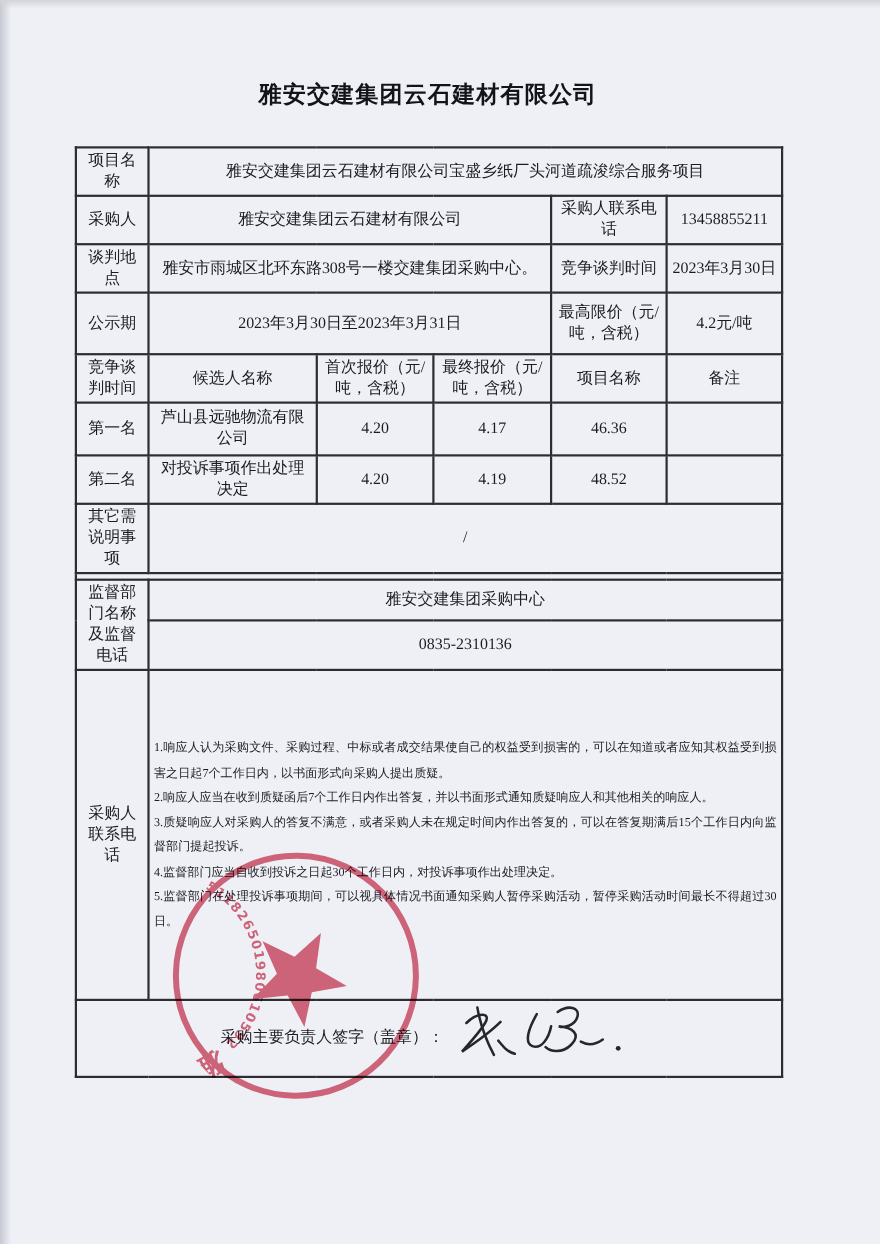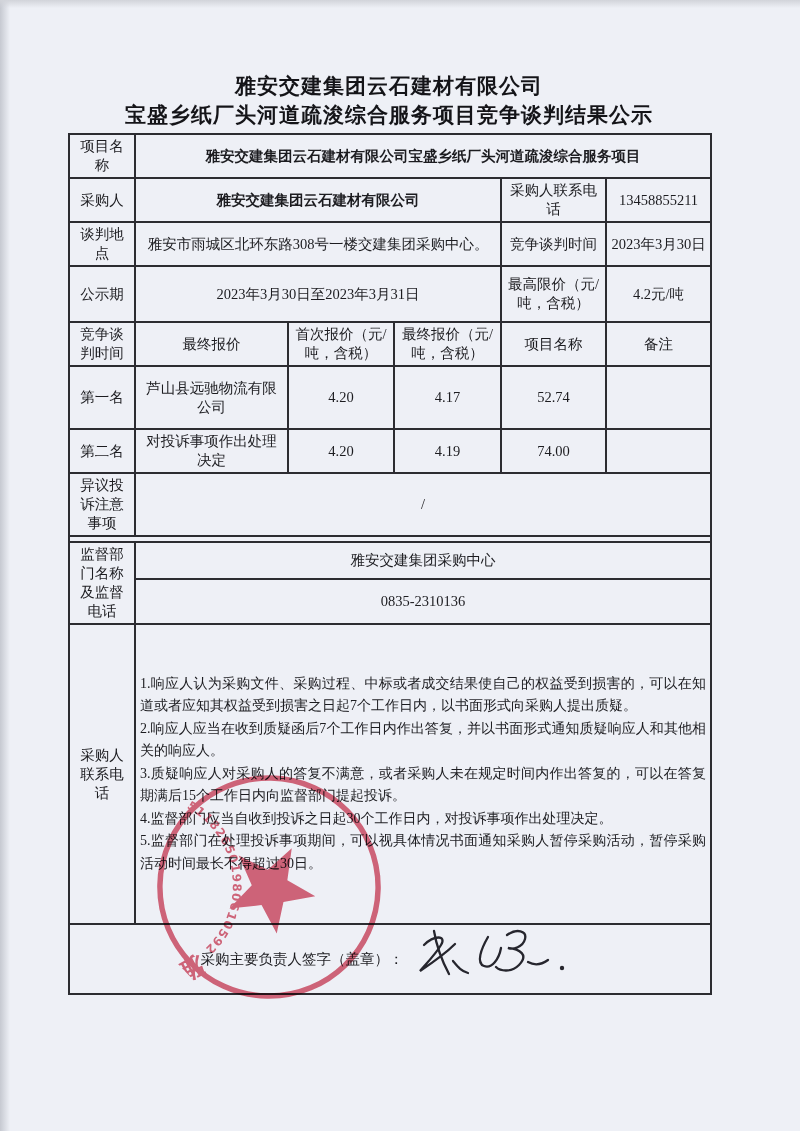"宝盛乡纸厂头河道疏浚综合服务项目竞争谈判结果公示" div { html: <div>宝盛乡纸厂头河道疏浚综合服务项目竞争谈判结果公示</div> -> none }
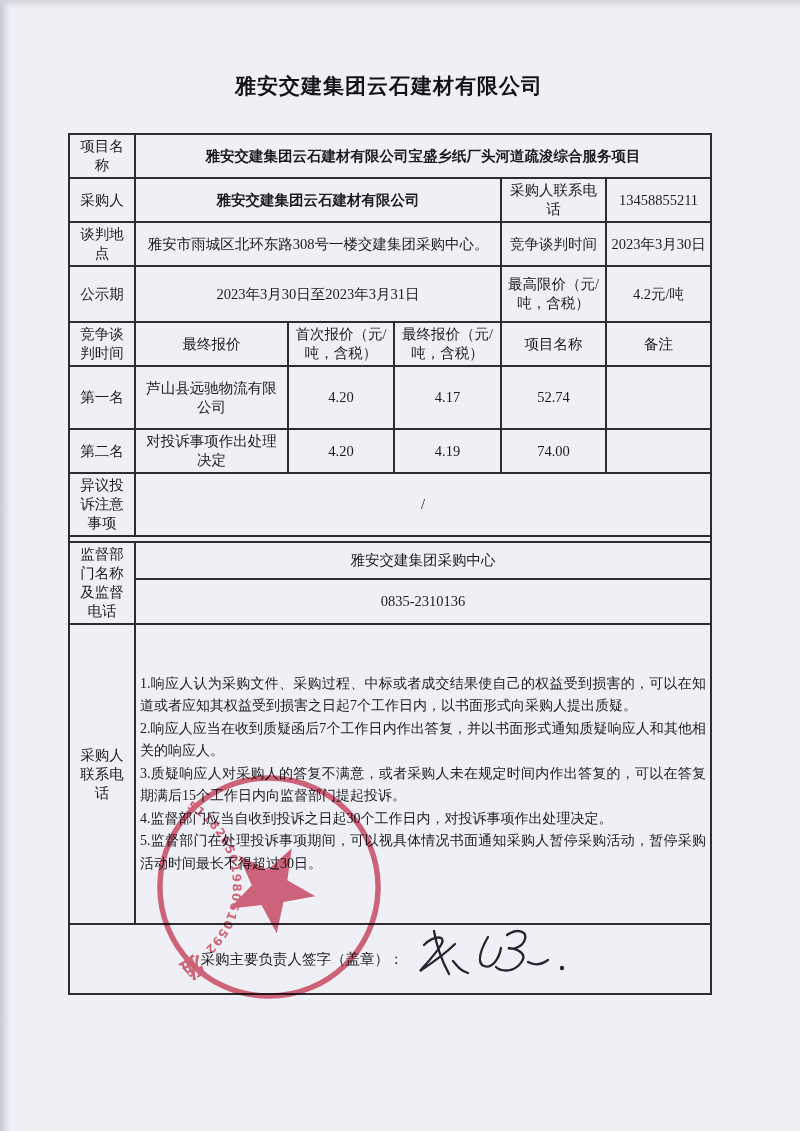"雅安交建集团云石建材有限公司宝盛乡纸厂头河道疏浚综合服务项目" .bold { font-weight: bold -> normal }
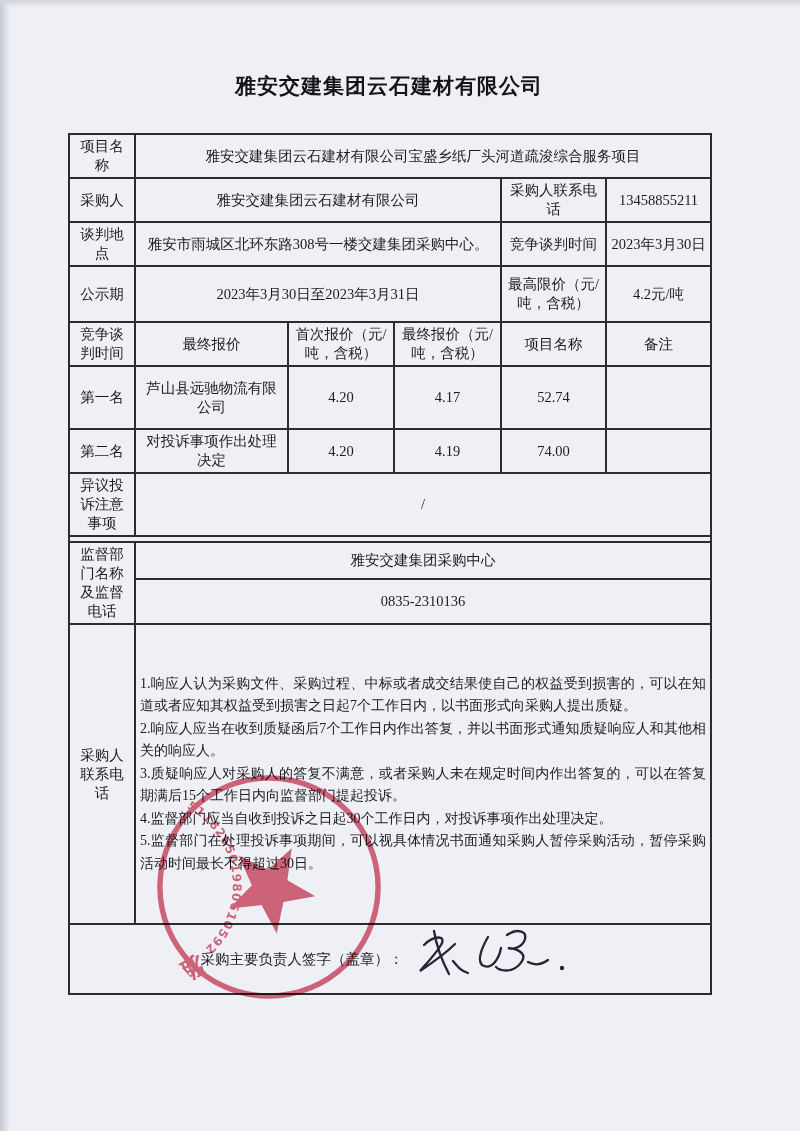"最终报价" td { text: 最终报价 -> 候选人名称 }
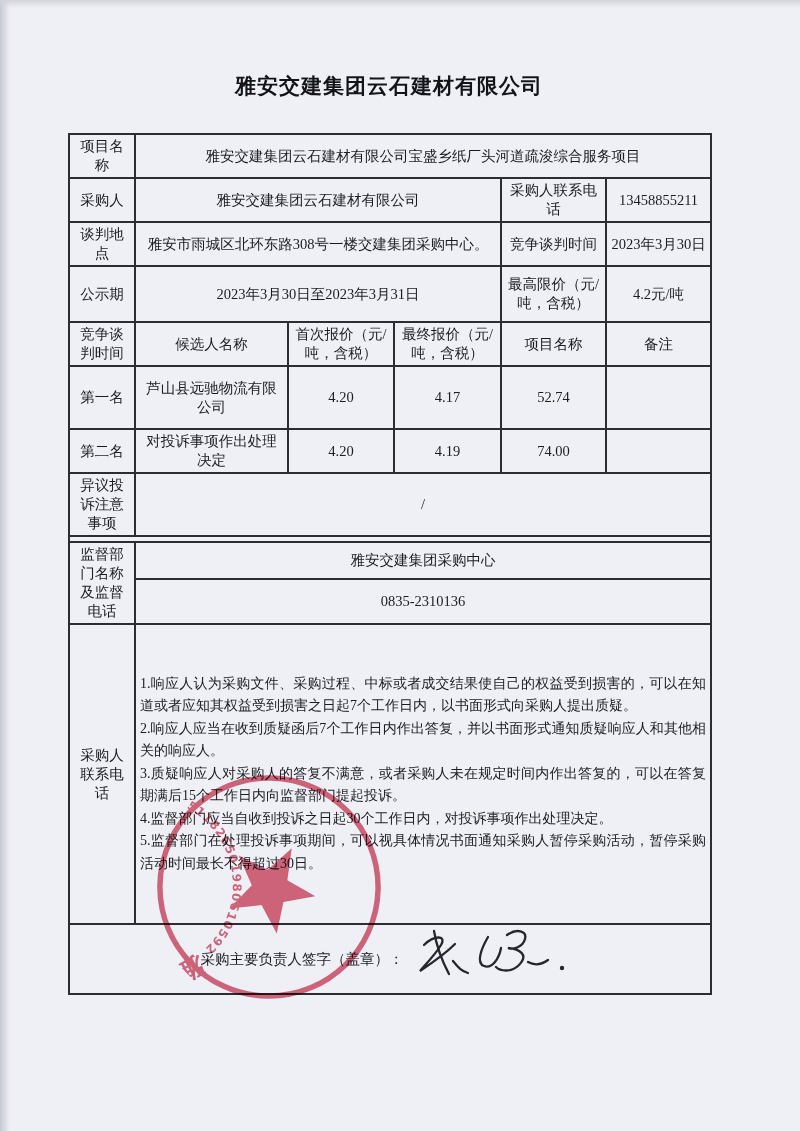"第一名" tr.r6 { height: 63px -> 48px }
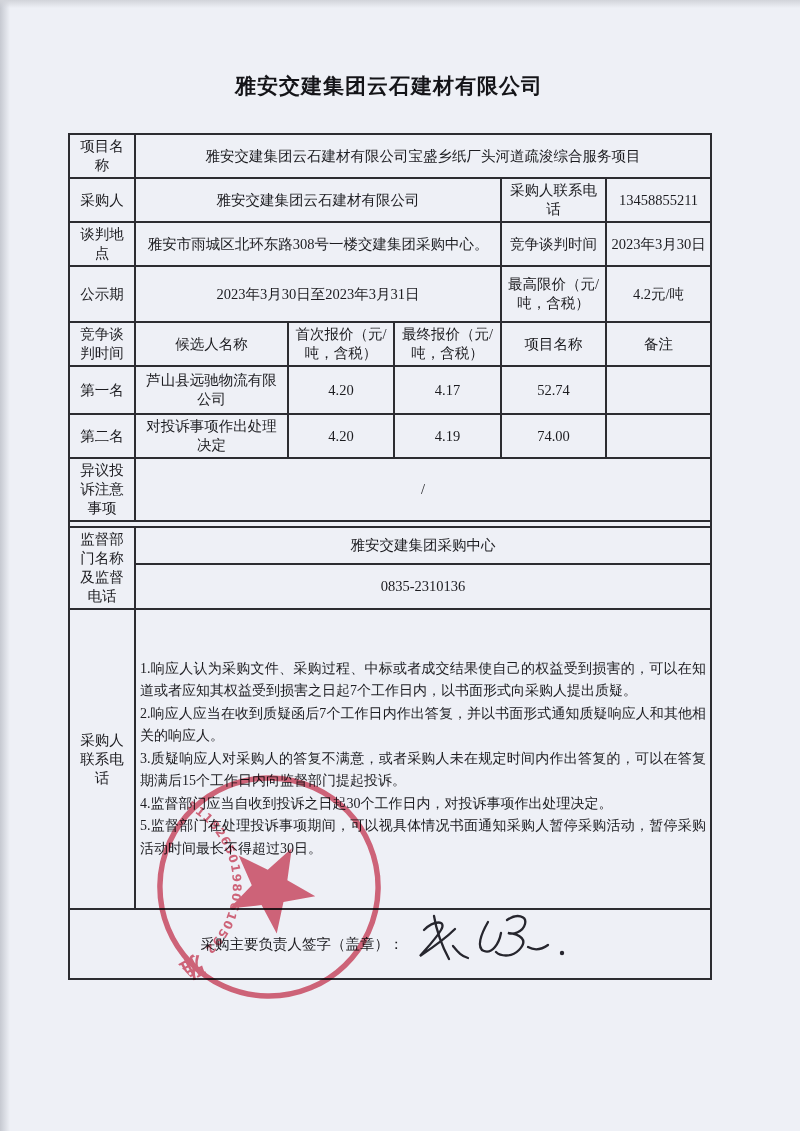"52.74" td { text: 52.74 -> 46.36 }
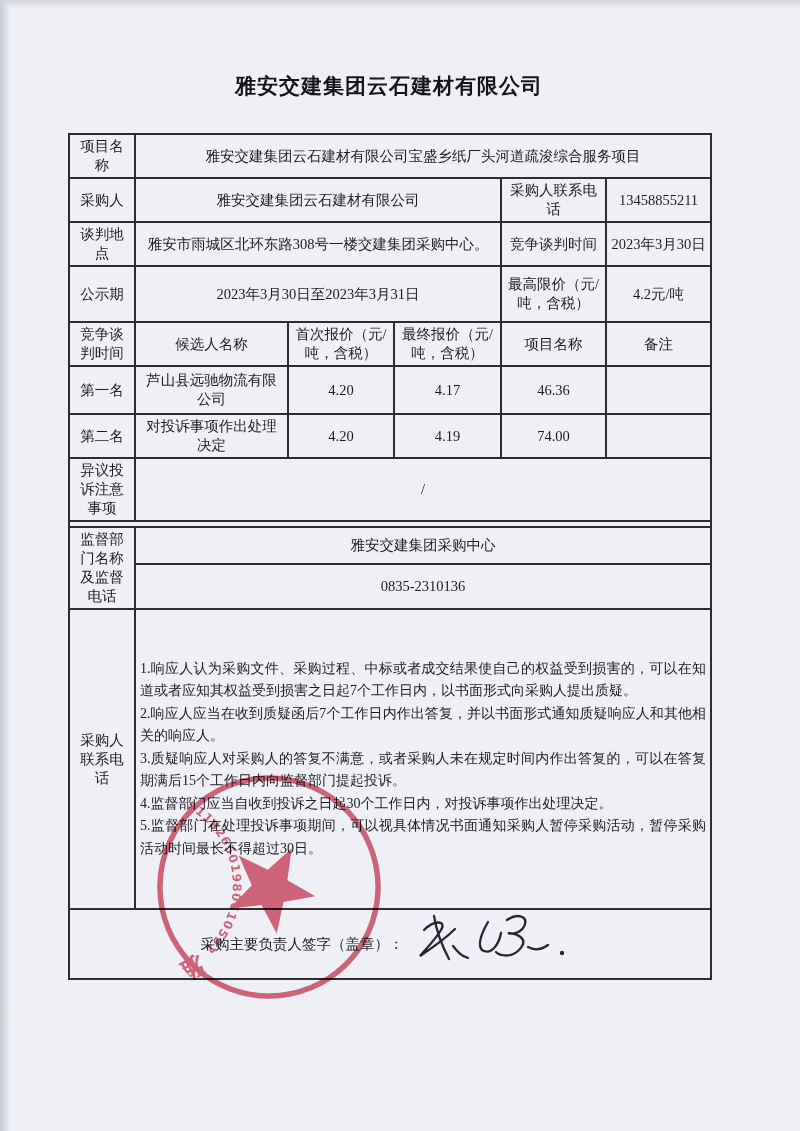"74.00" td { text: 74.00 -> 48.52 }
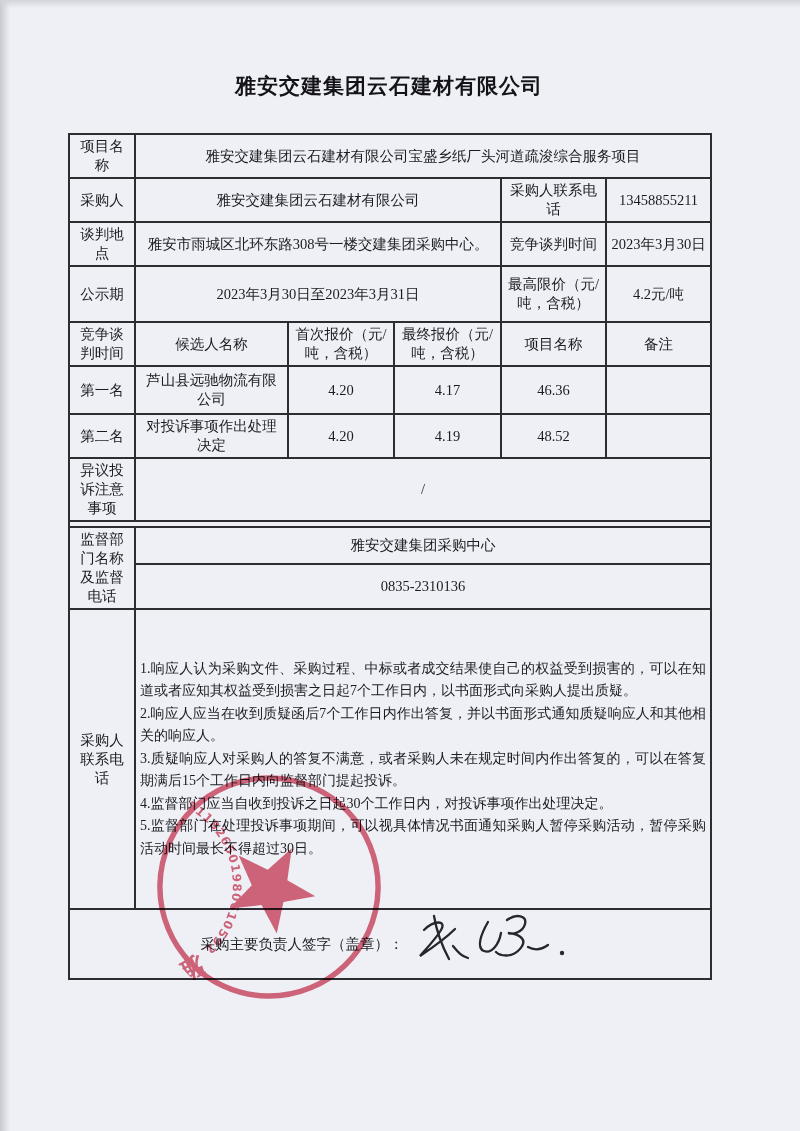"异议投诉注意事项" td.lab { text: 异议投诉注意 -> 其它需说明 }
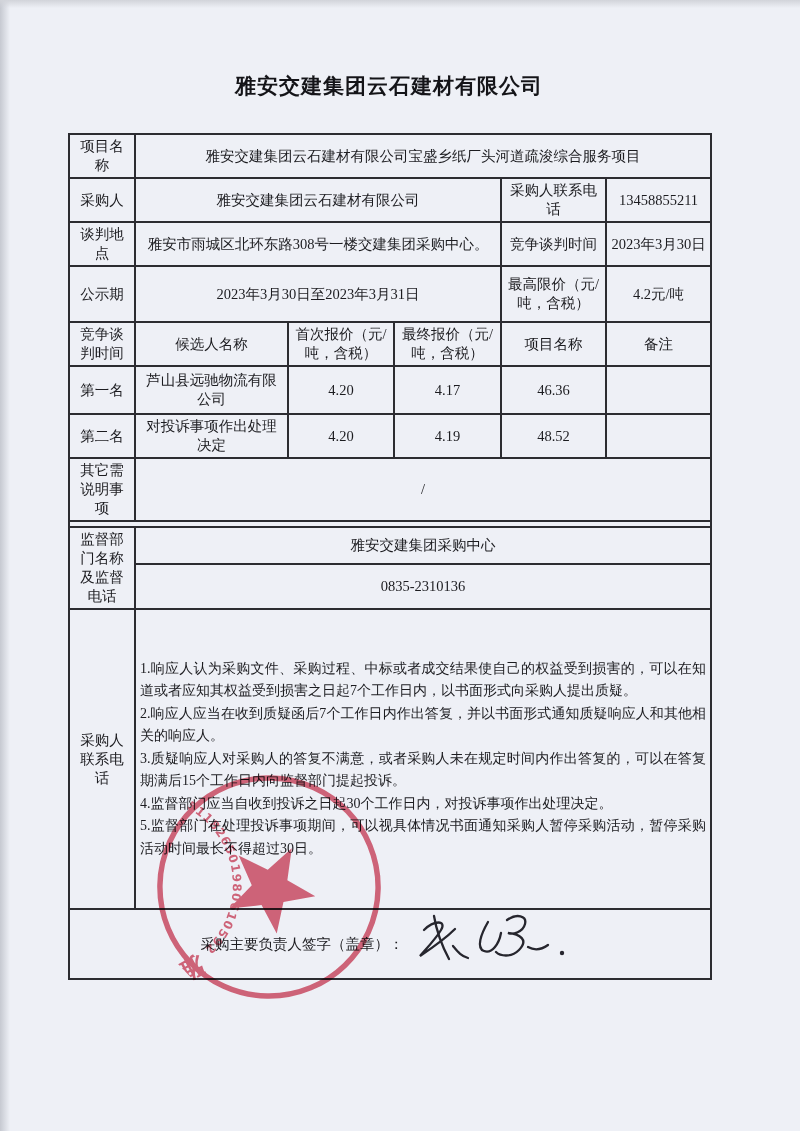"1.响应人认为采购文件、采购过程、中标或者成交结果使自己的权益受到损害的，可以在" .obj-item { font-size: 14px -> 11px }
